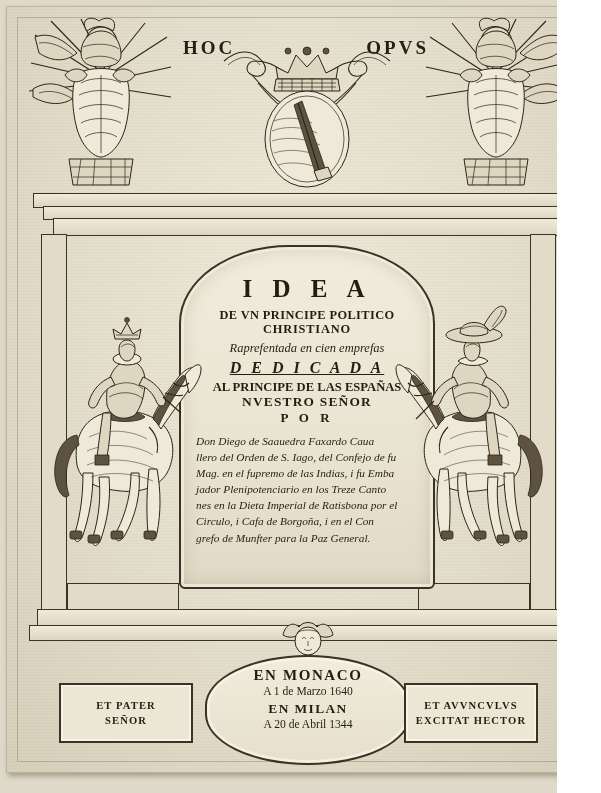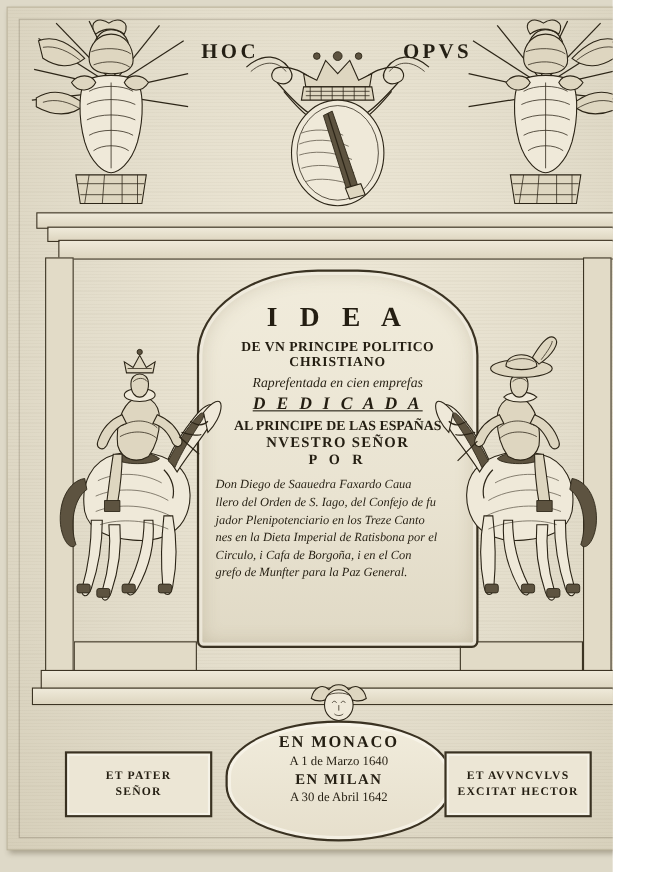"Mag. en el fupremo de" div { html: none -> <div>Mag. en el fupremo de las Indias, i fu Emba</div> }
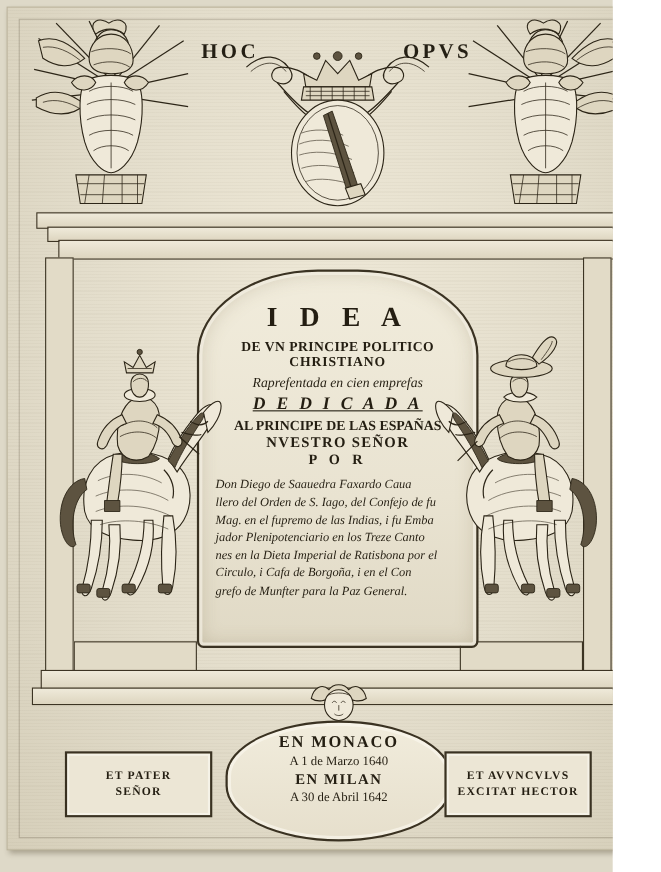"A 30 de Abril 1642" div { text: 30 de Abril 1642 -> 20 de Abril 1344 }
